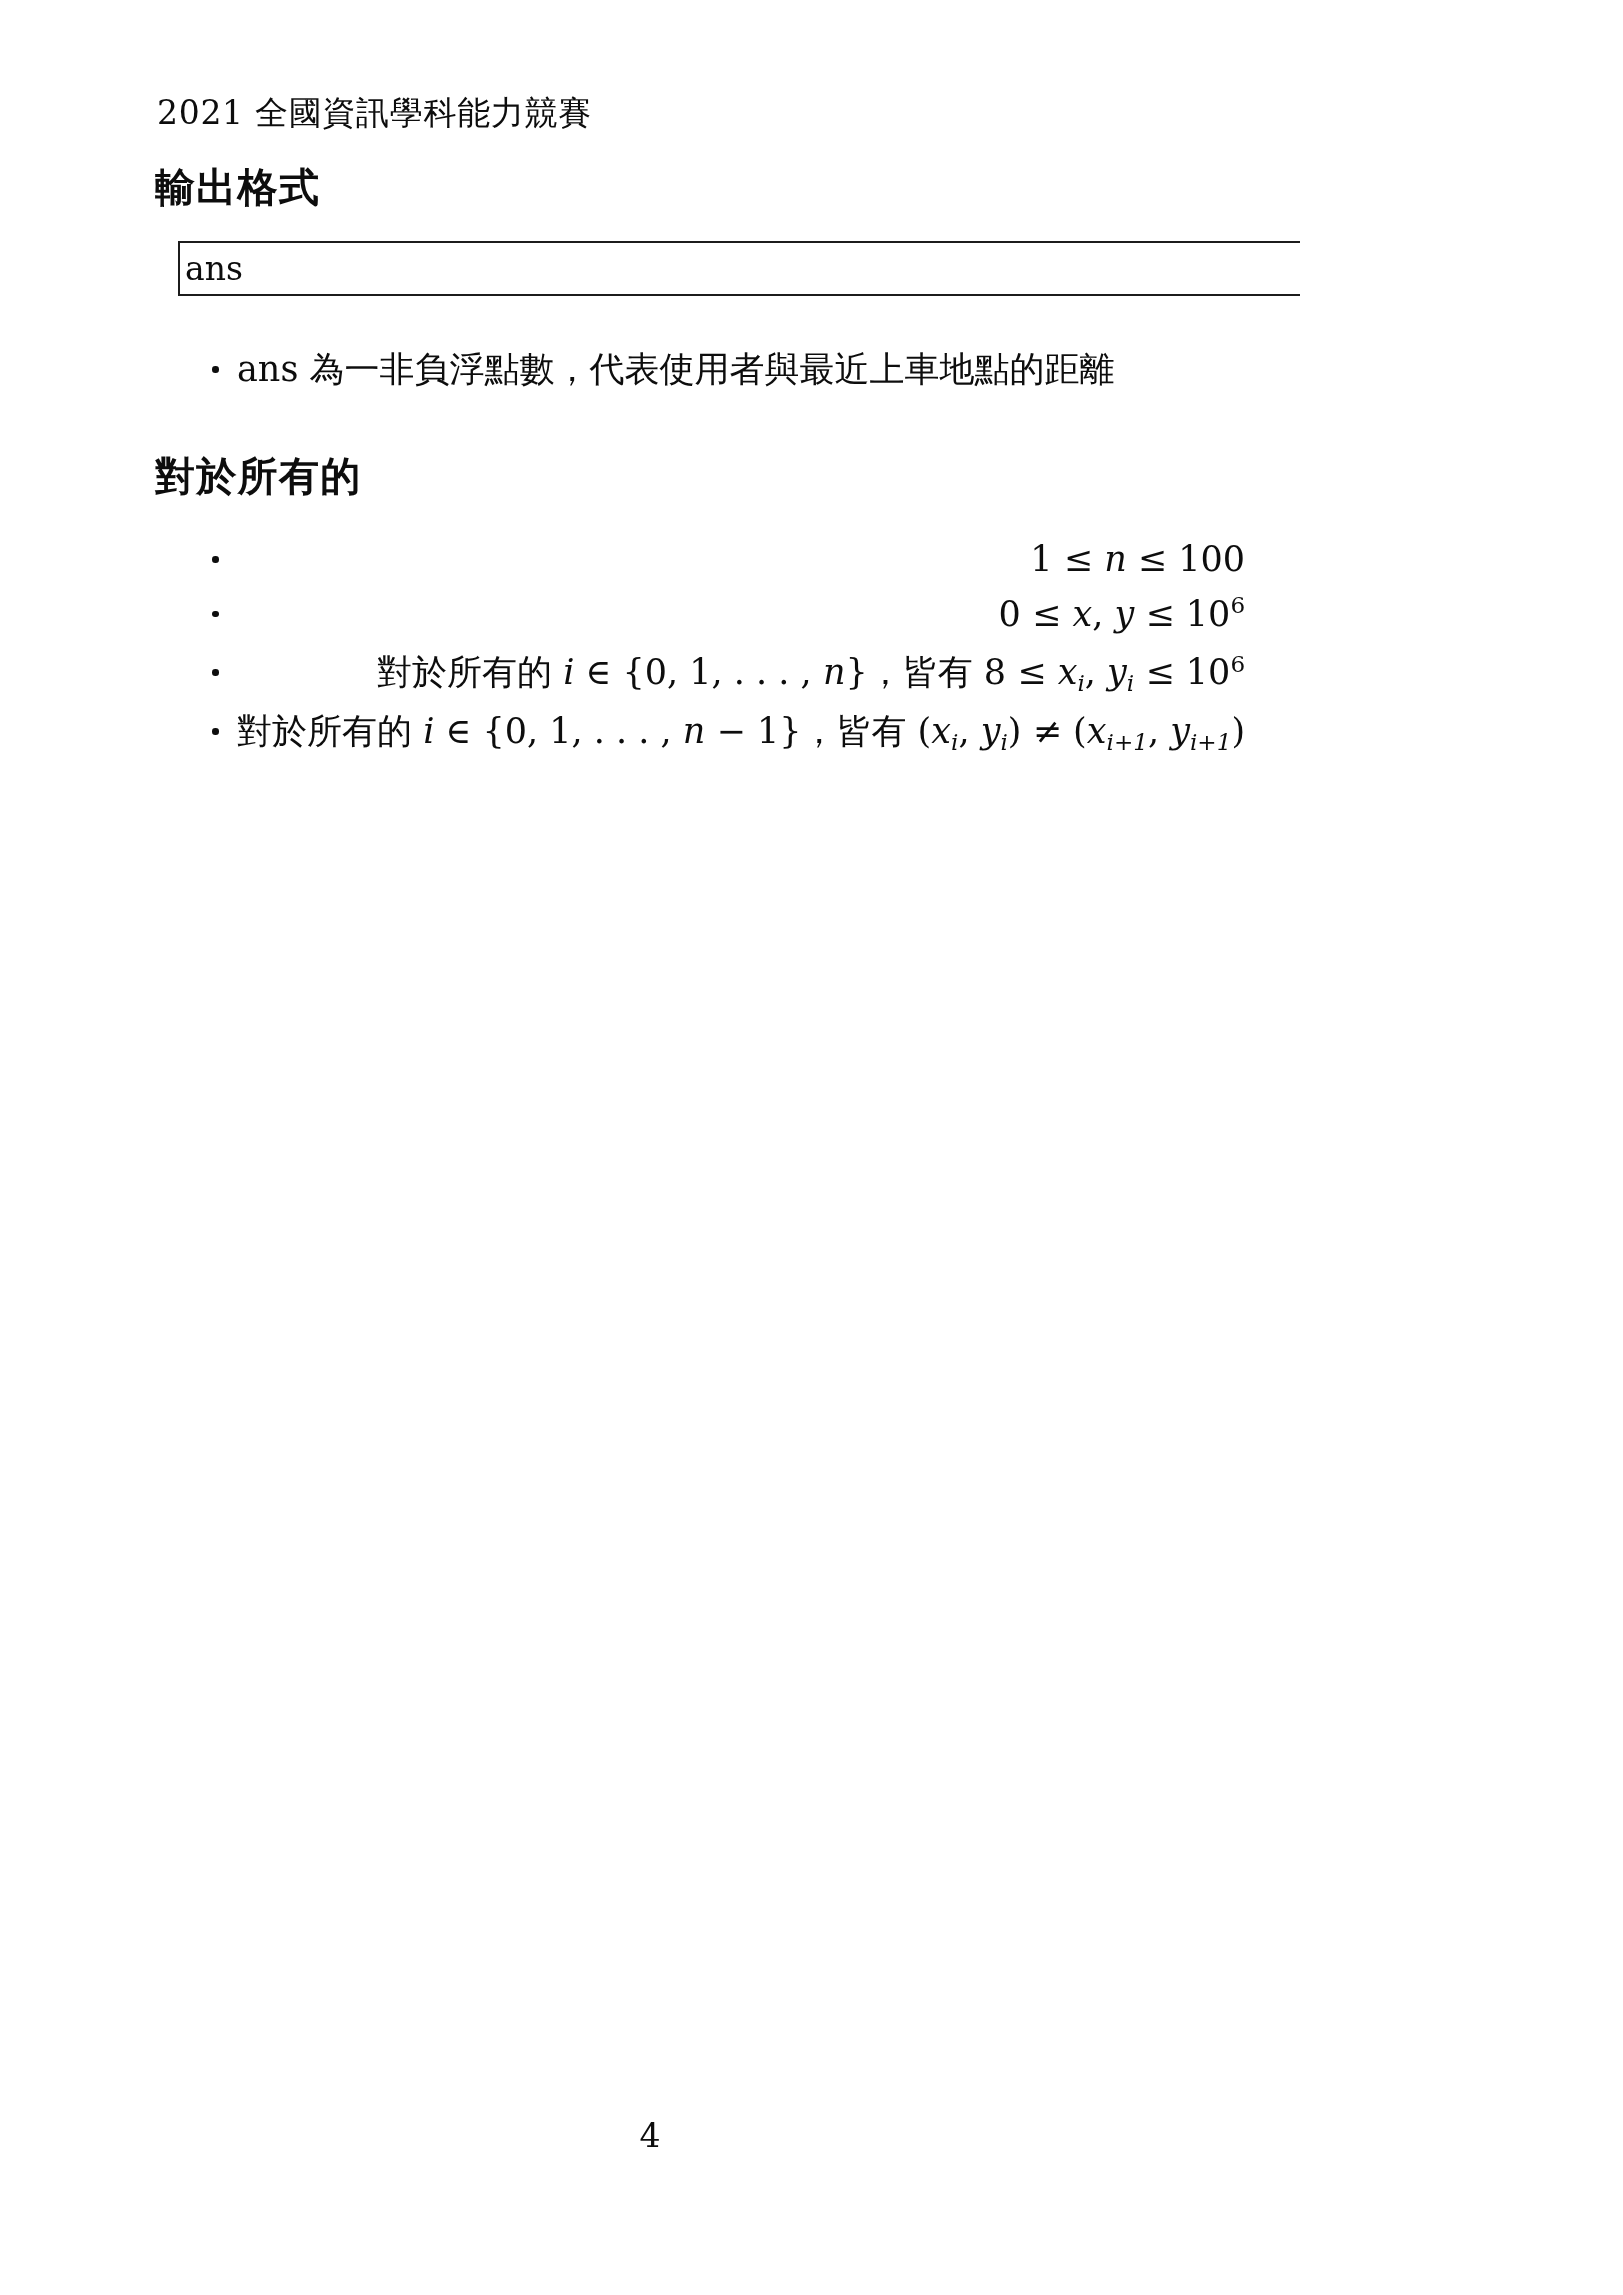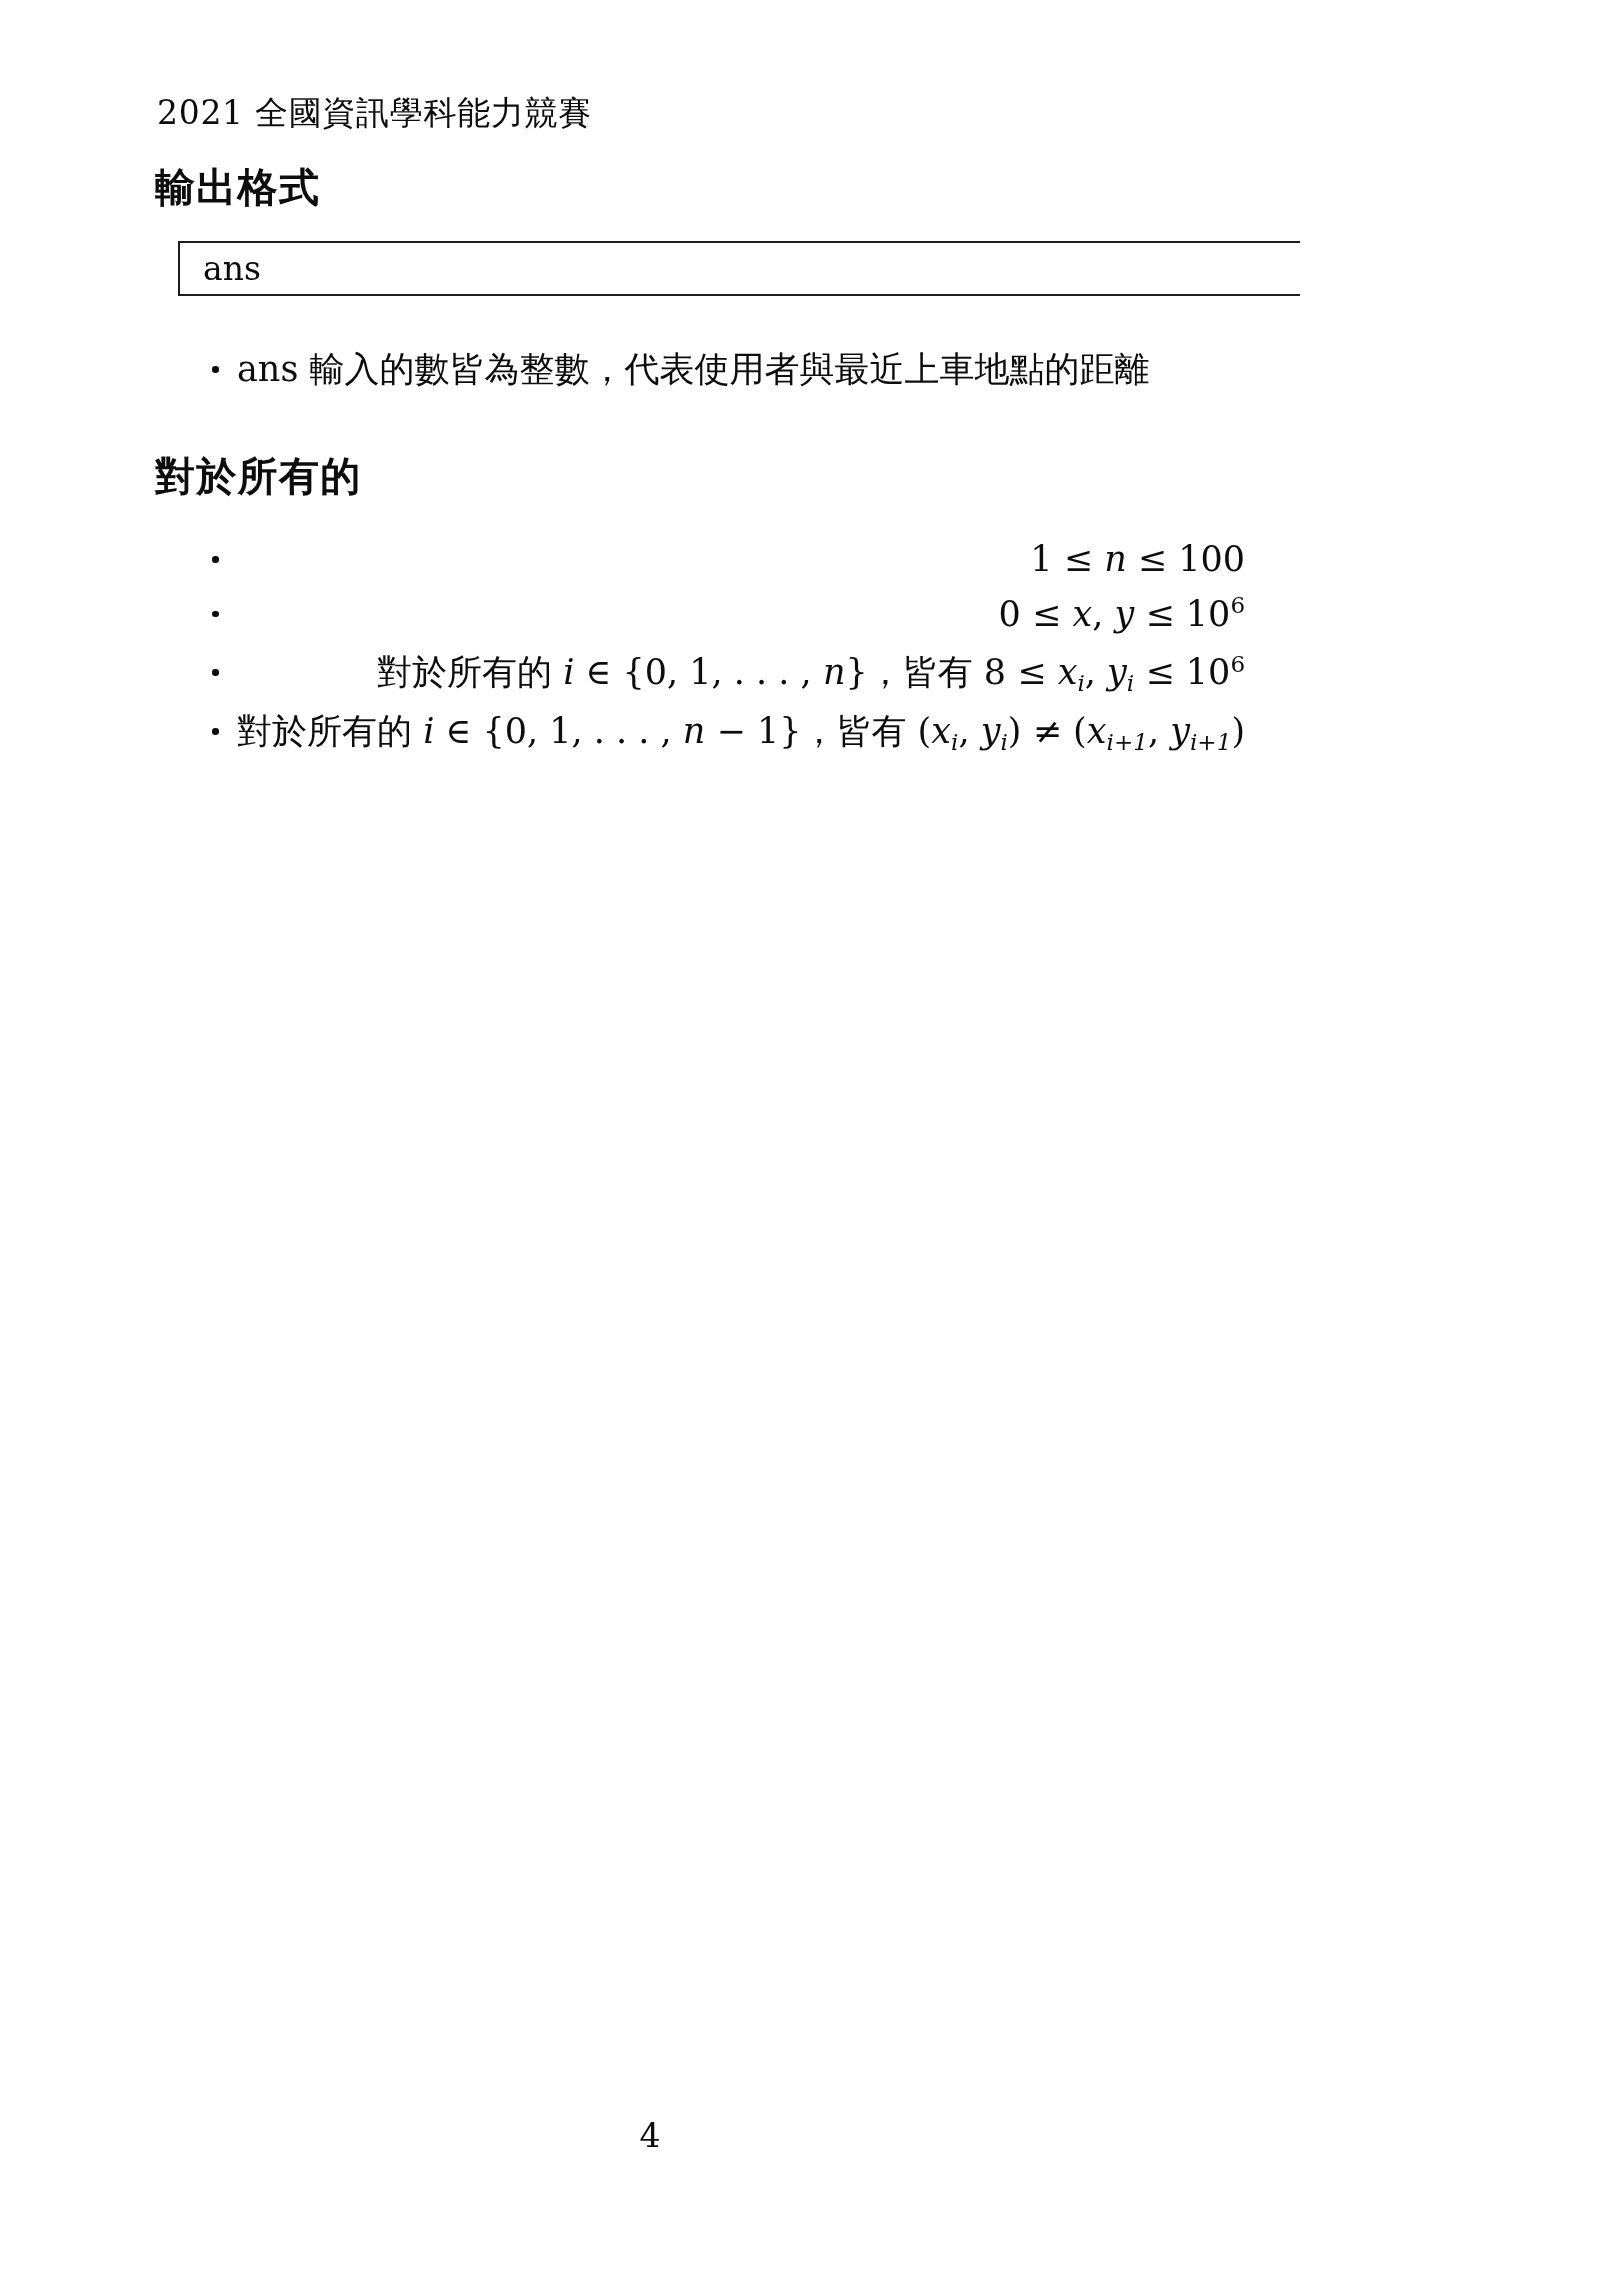"ans" .code-box { padding-left: 23px -> 5px }
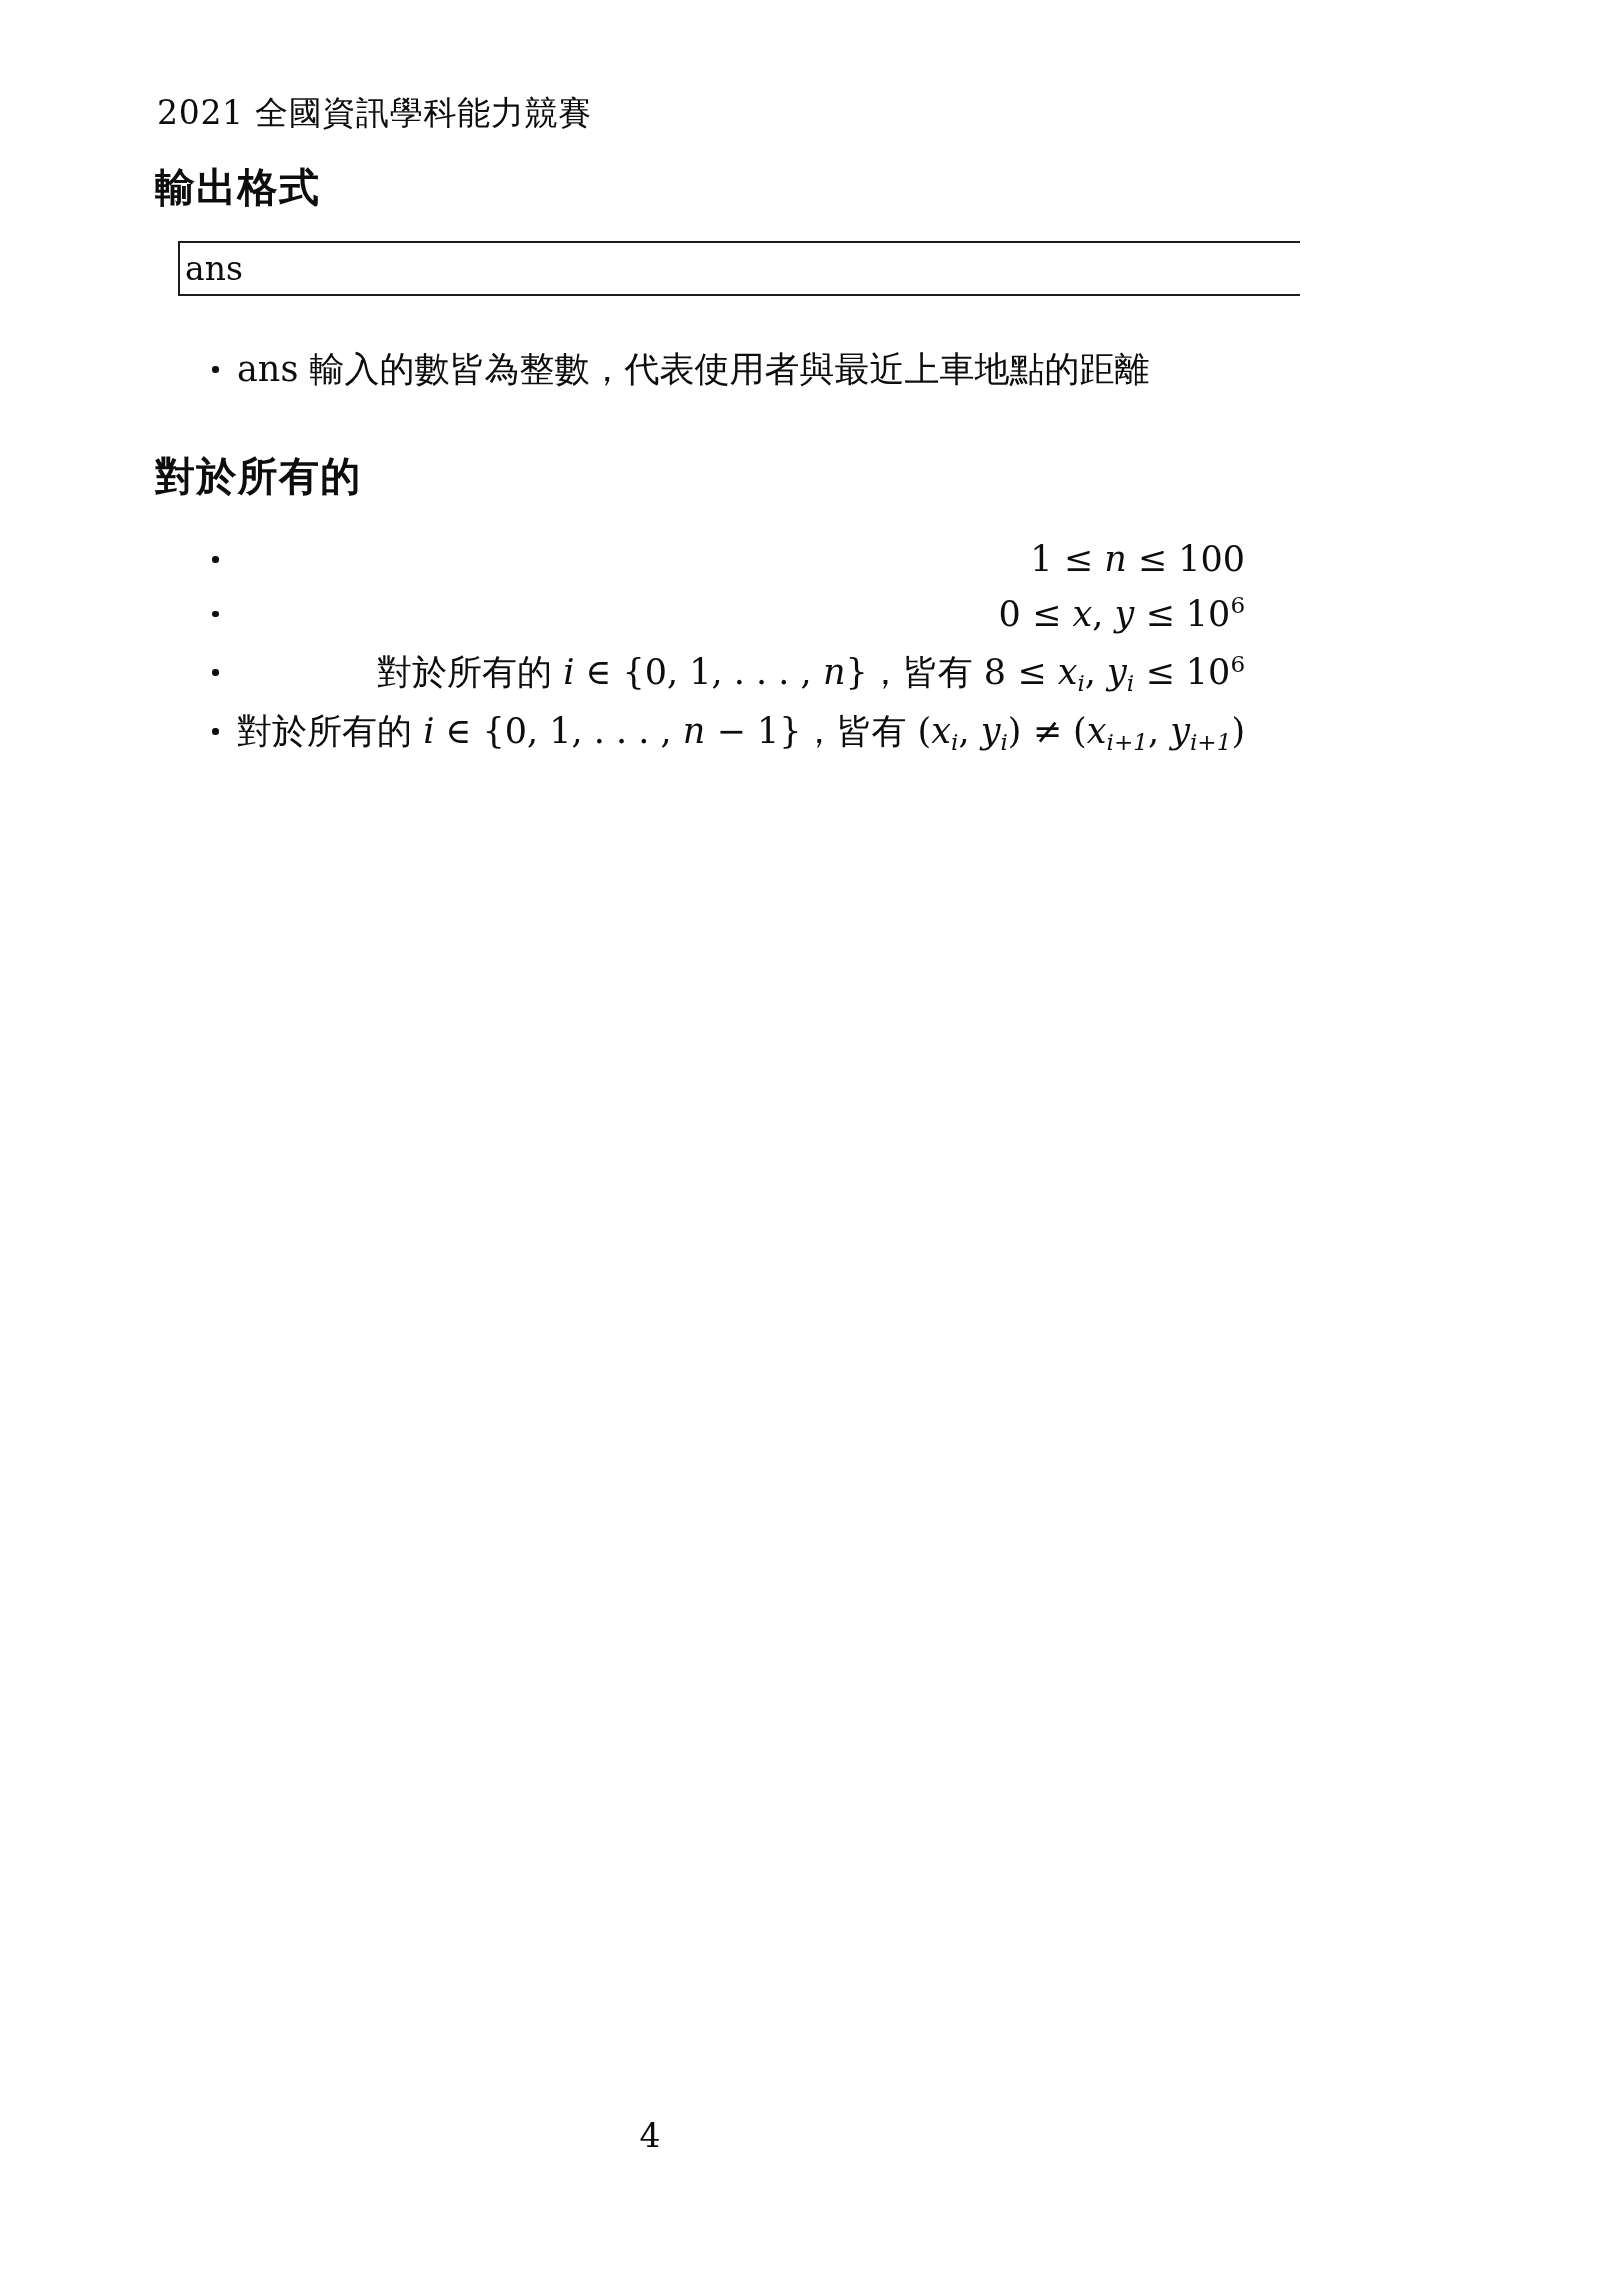"ans 輸入的數皆為整數，代表使用者與最近上車地點的距離" span.seg-t { text: 輸入的數皆為整 -> 為一非負浮點 }
